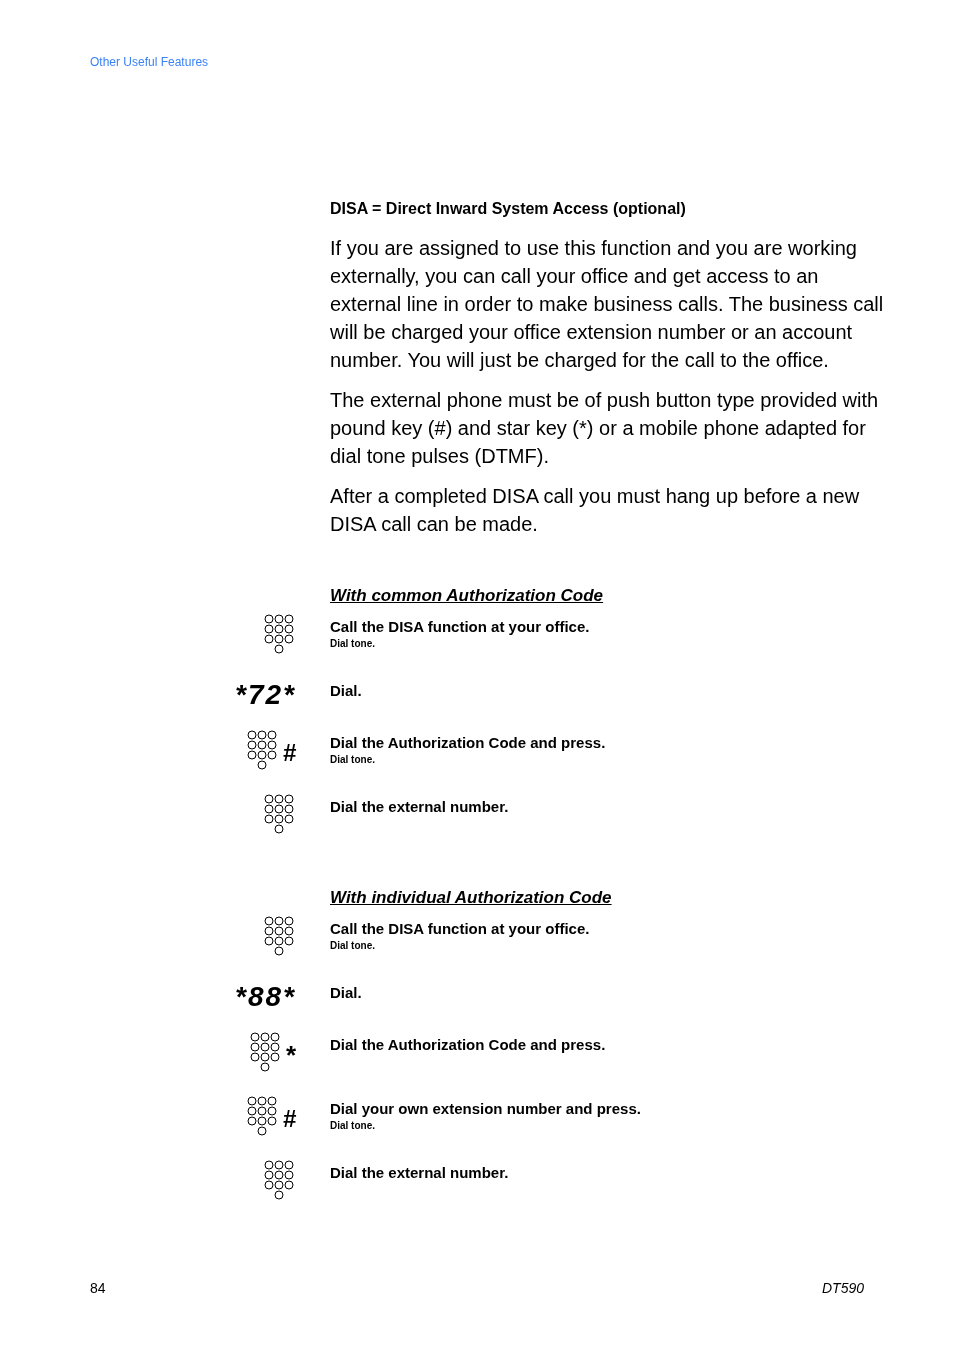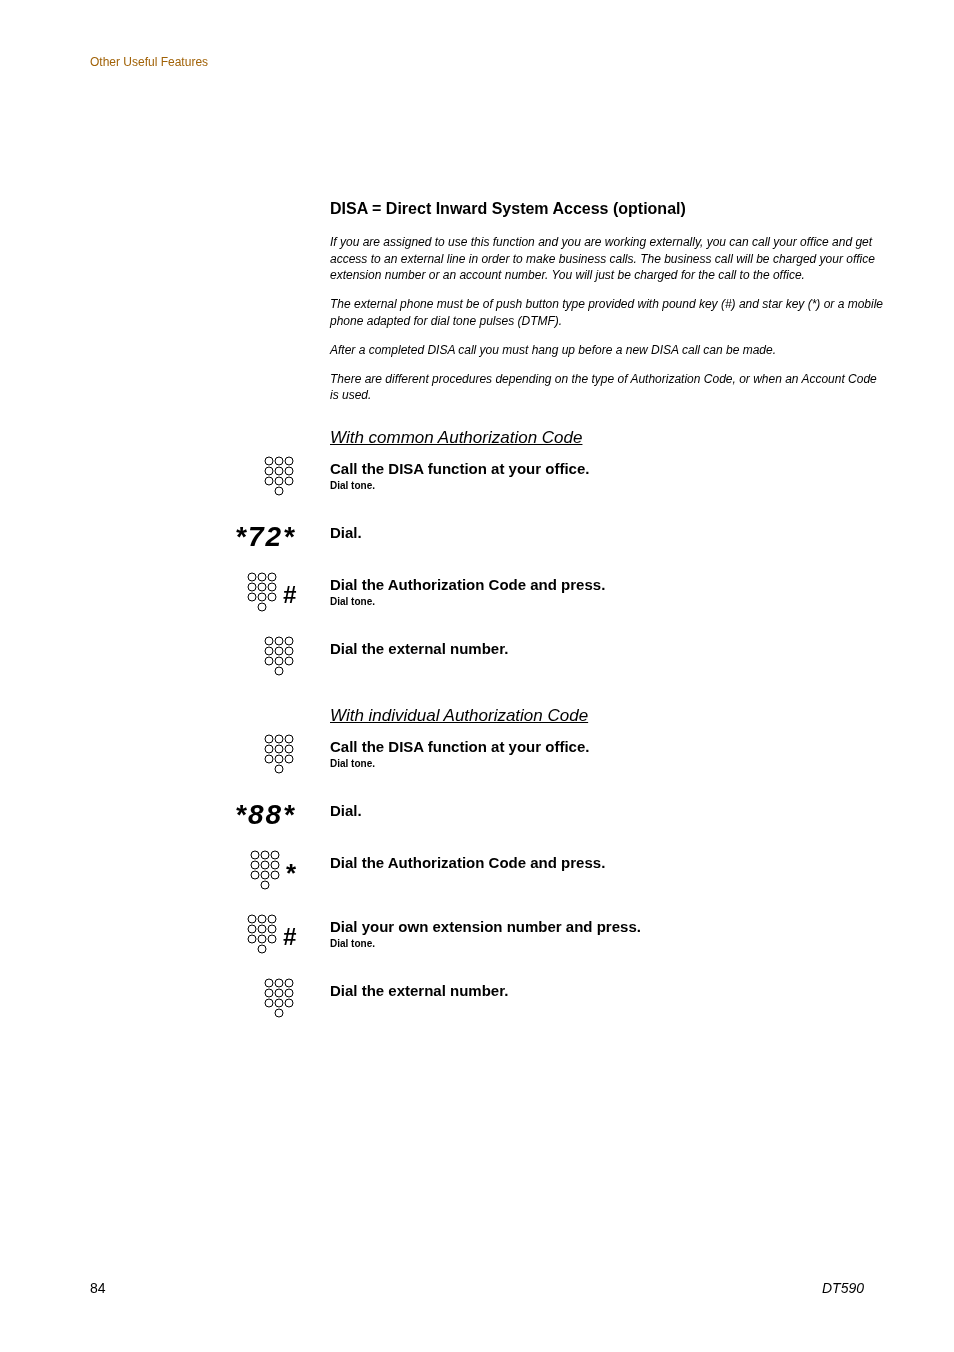"Other Useful Features" .running-header { color: #a16207 -> #3b82f6 }
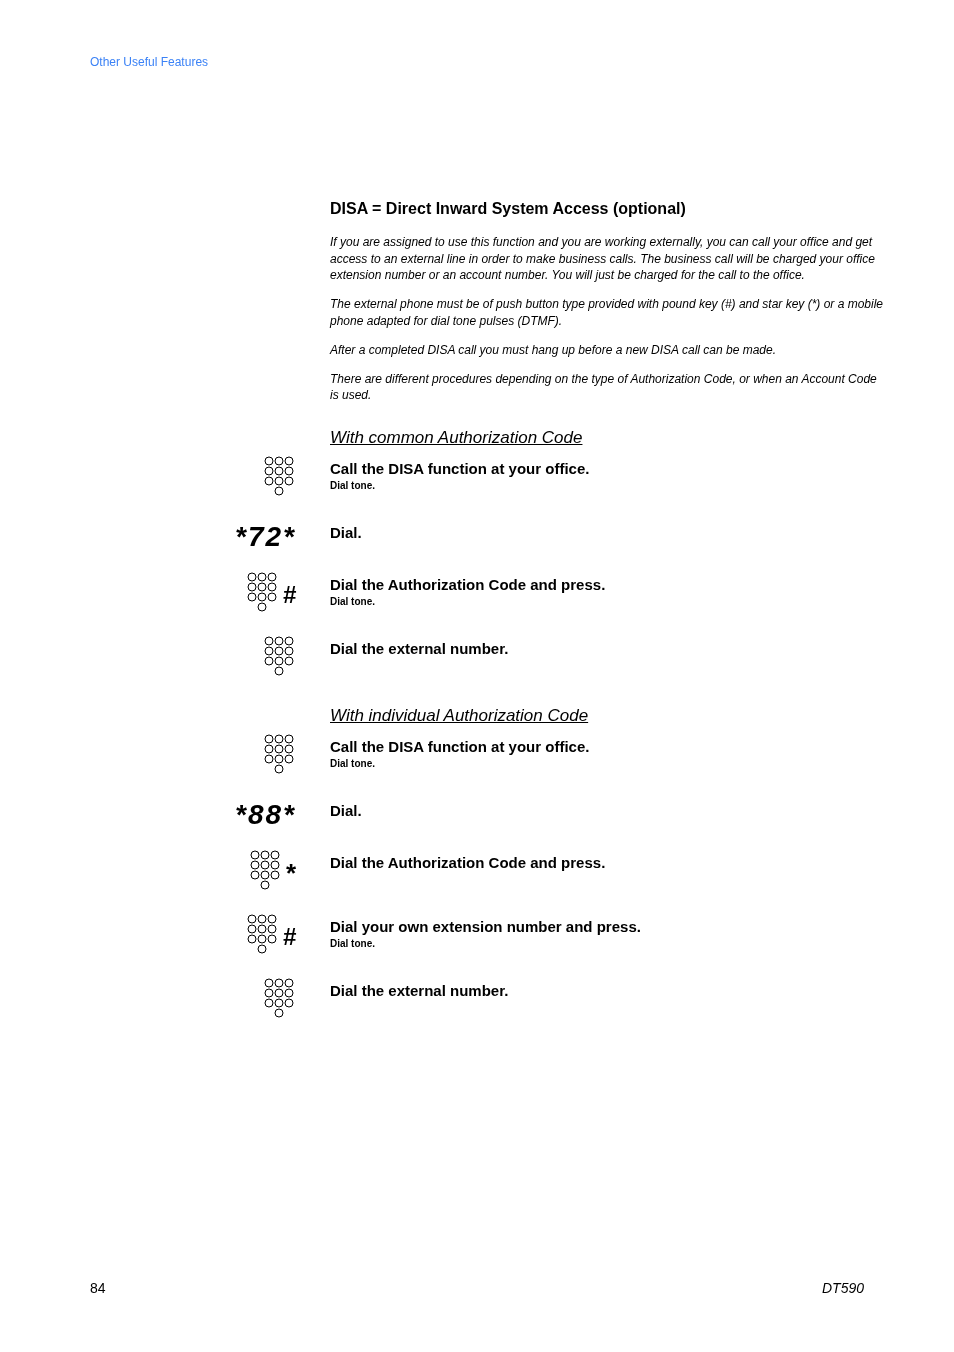"If you are assigned to" p.body { font-size: 12px -> 20px; font-style: italic -> none }
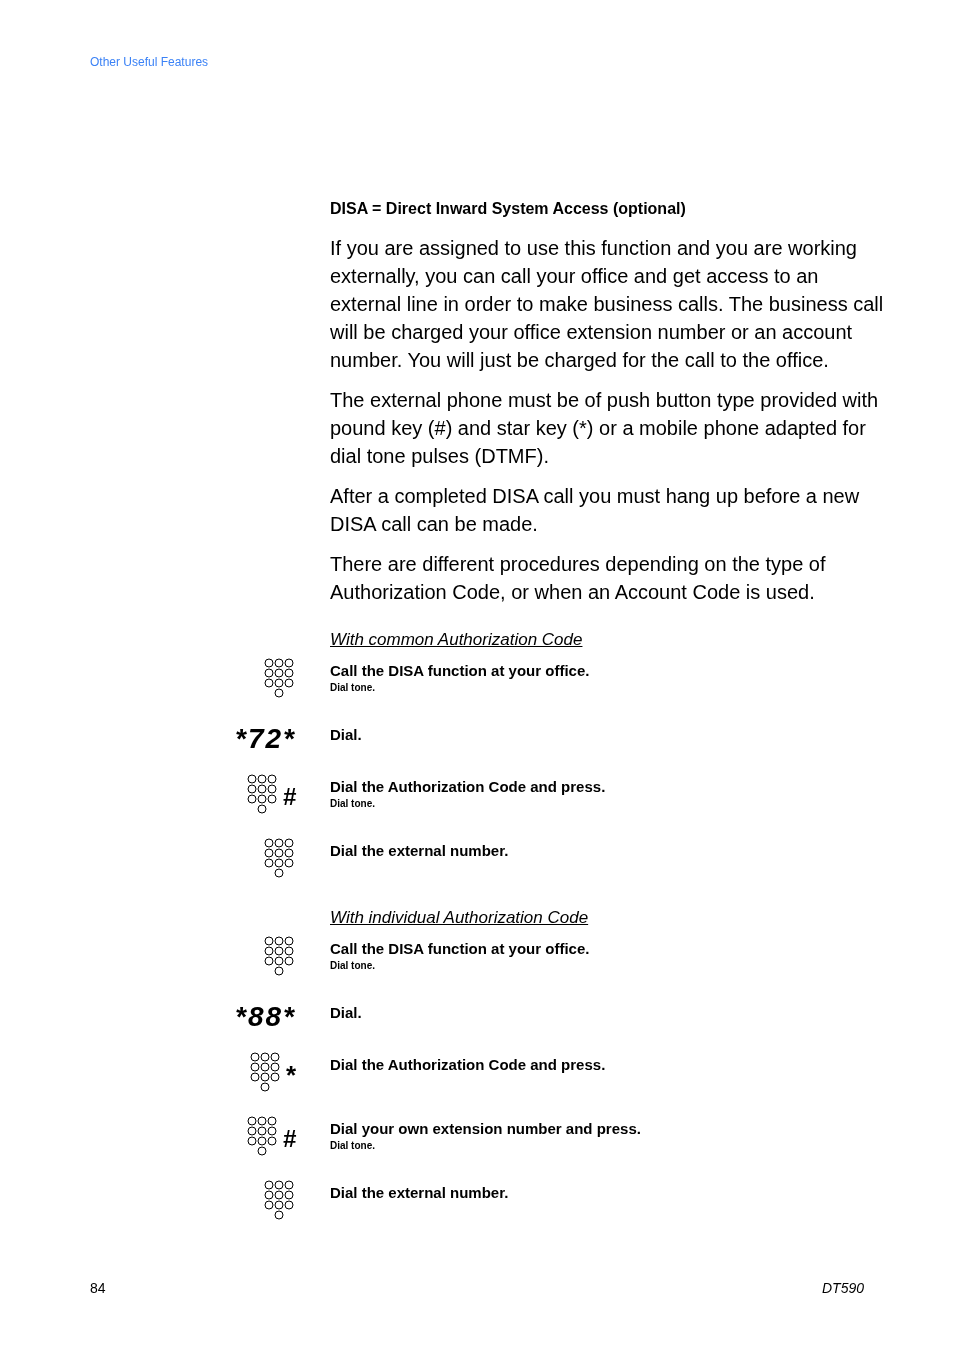"There are different procedures depending" p.body { html: <p>There are different procedures depending on the type of Authorization Code, or when an Account Code is used.</p> -> none }
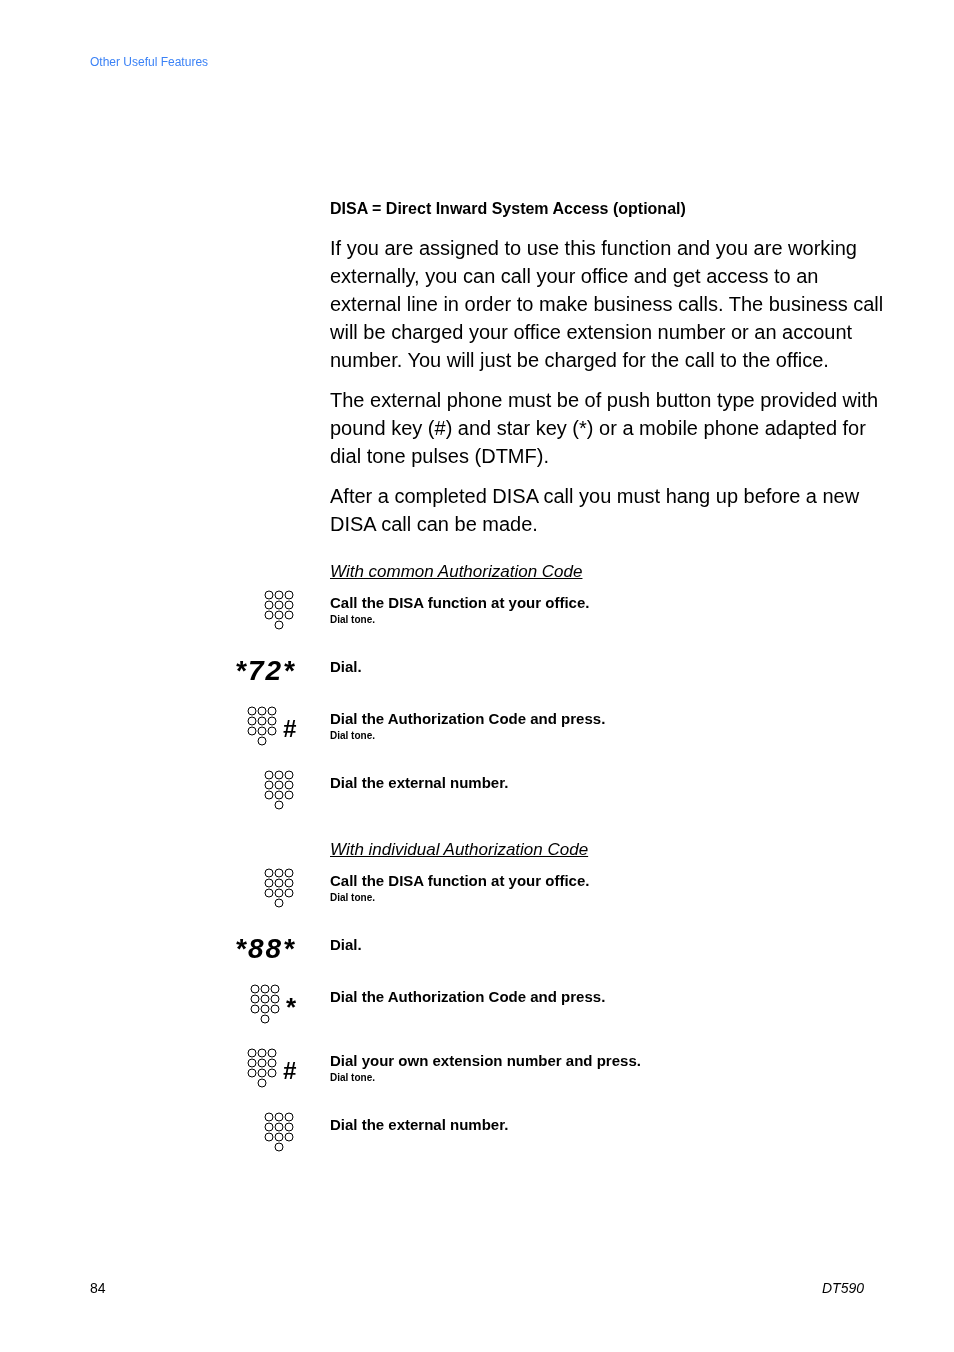"With common Authorization Code" h2.subhead { font-weight: normal -> bold; margin-top: 24px -> 48px }
